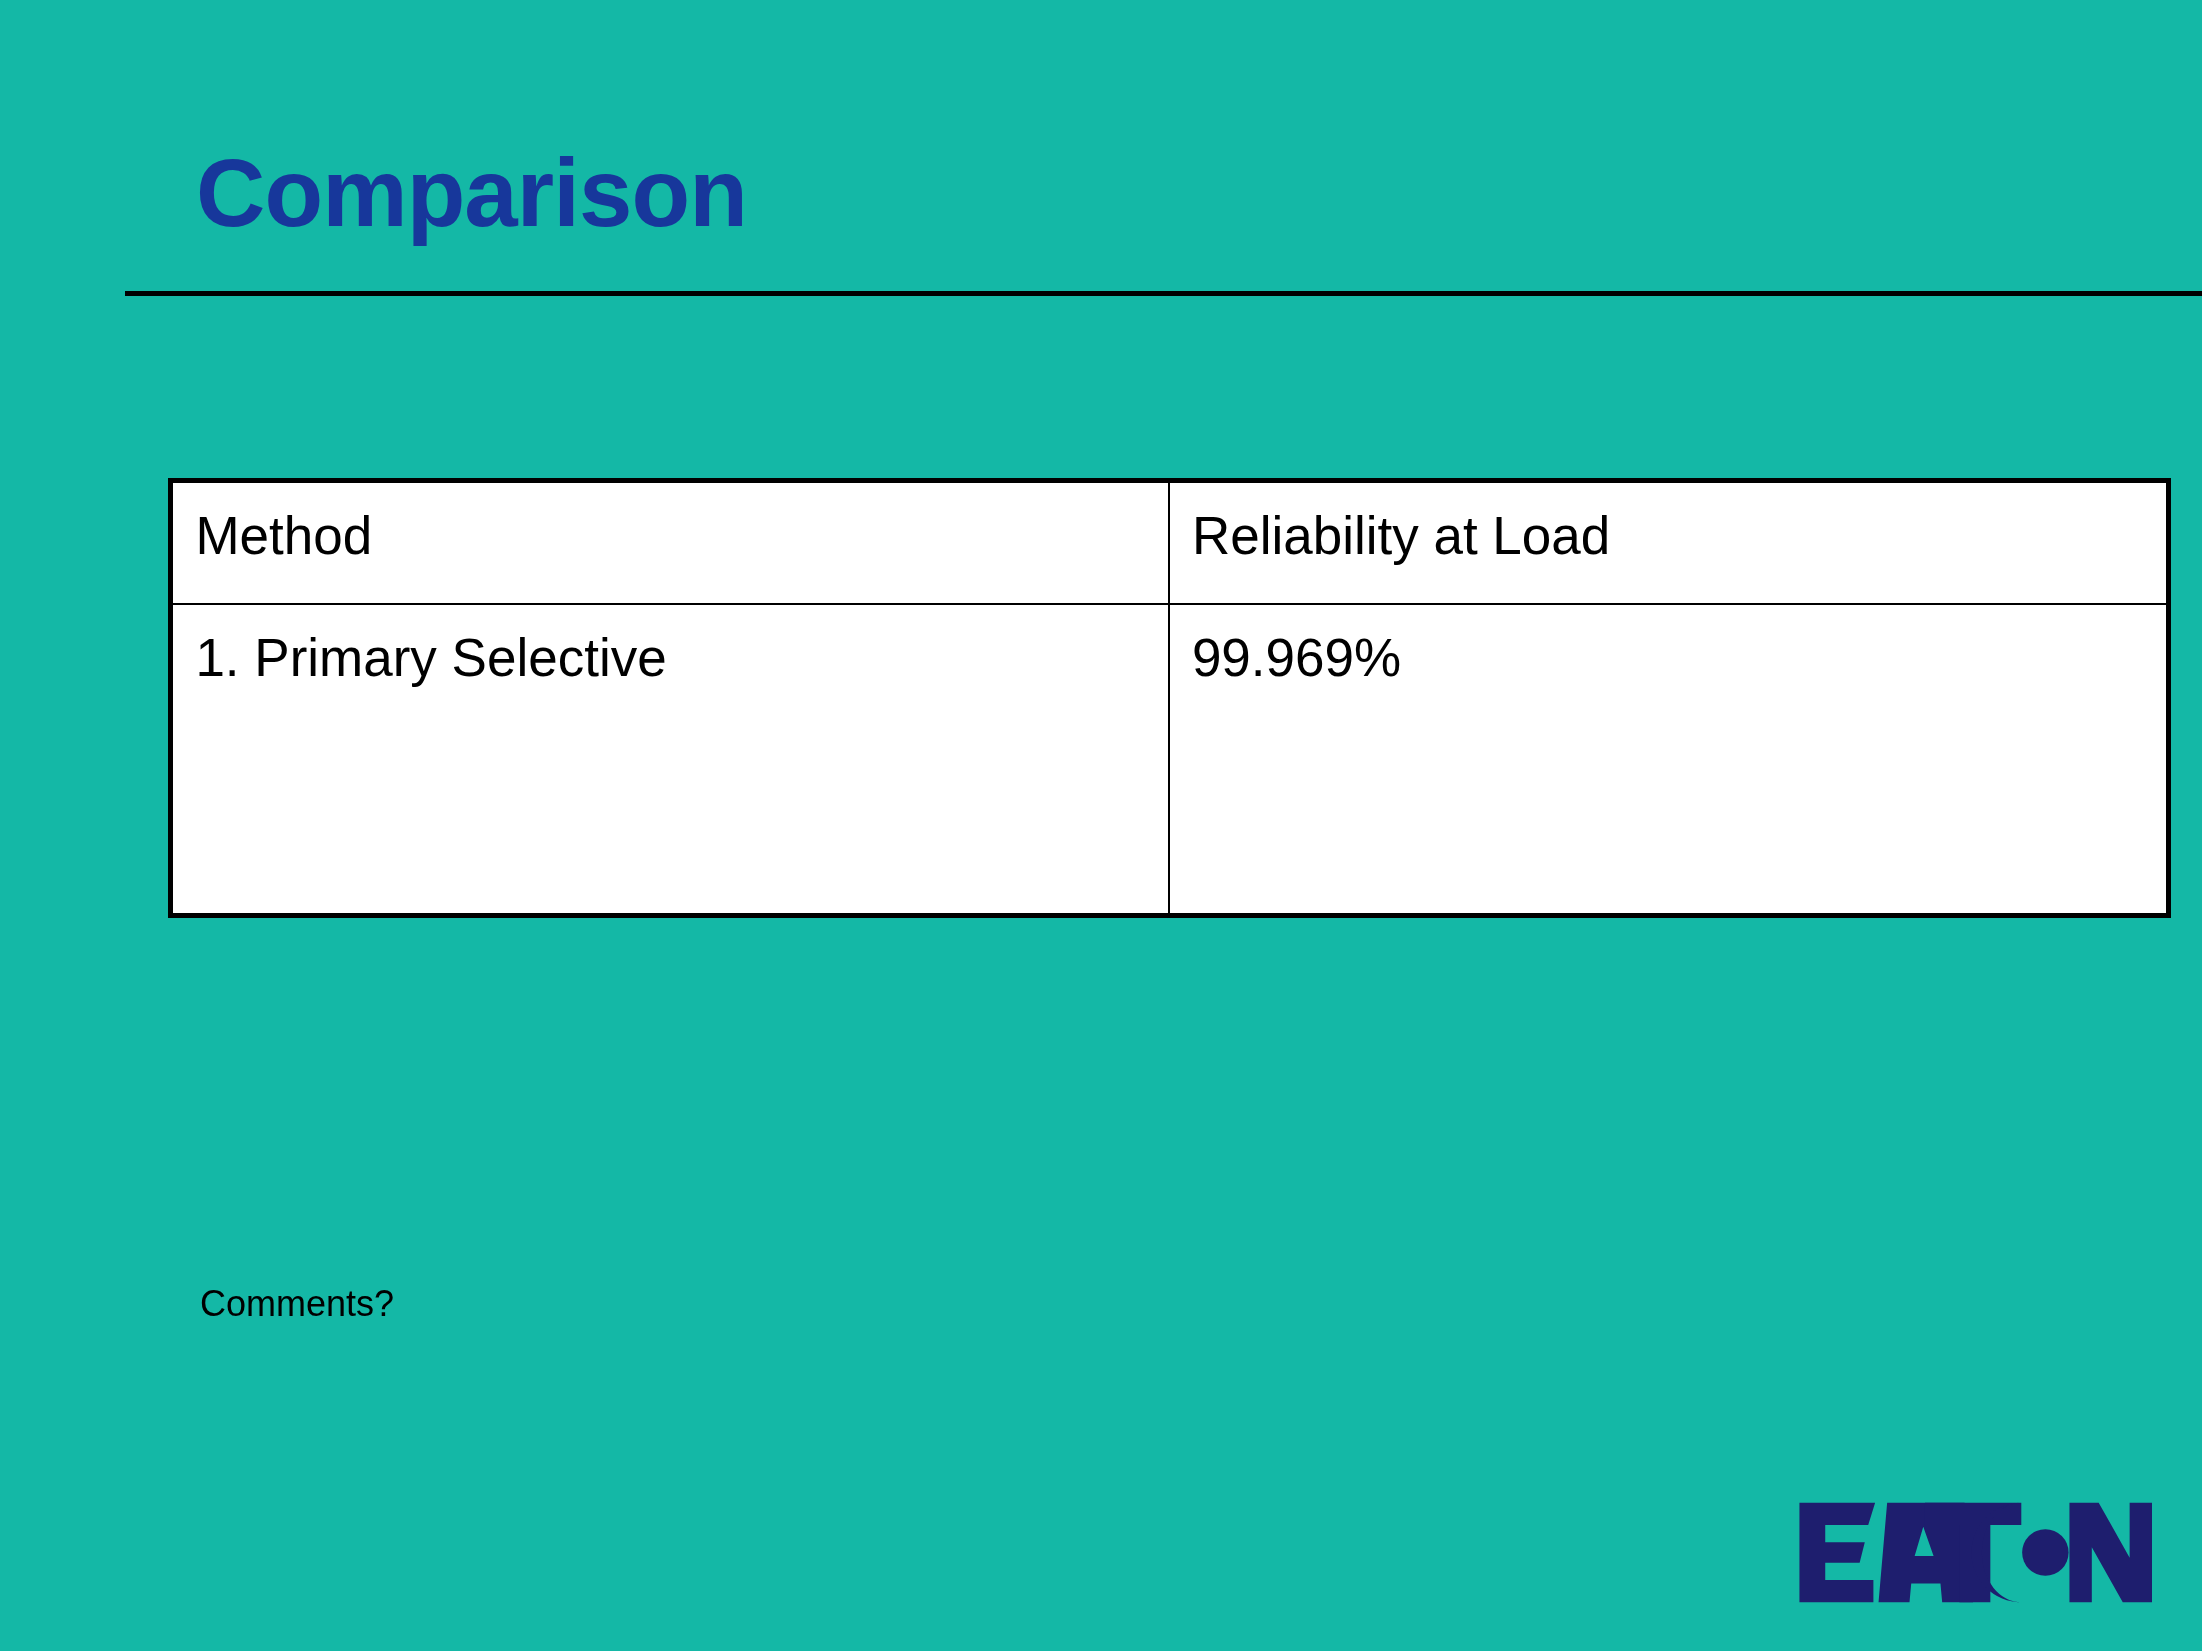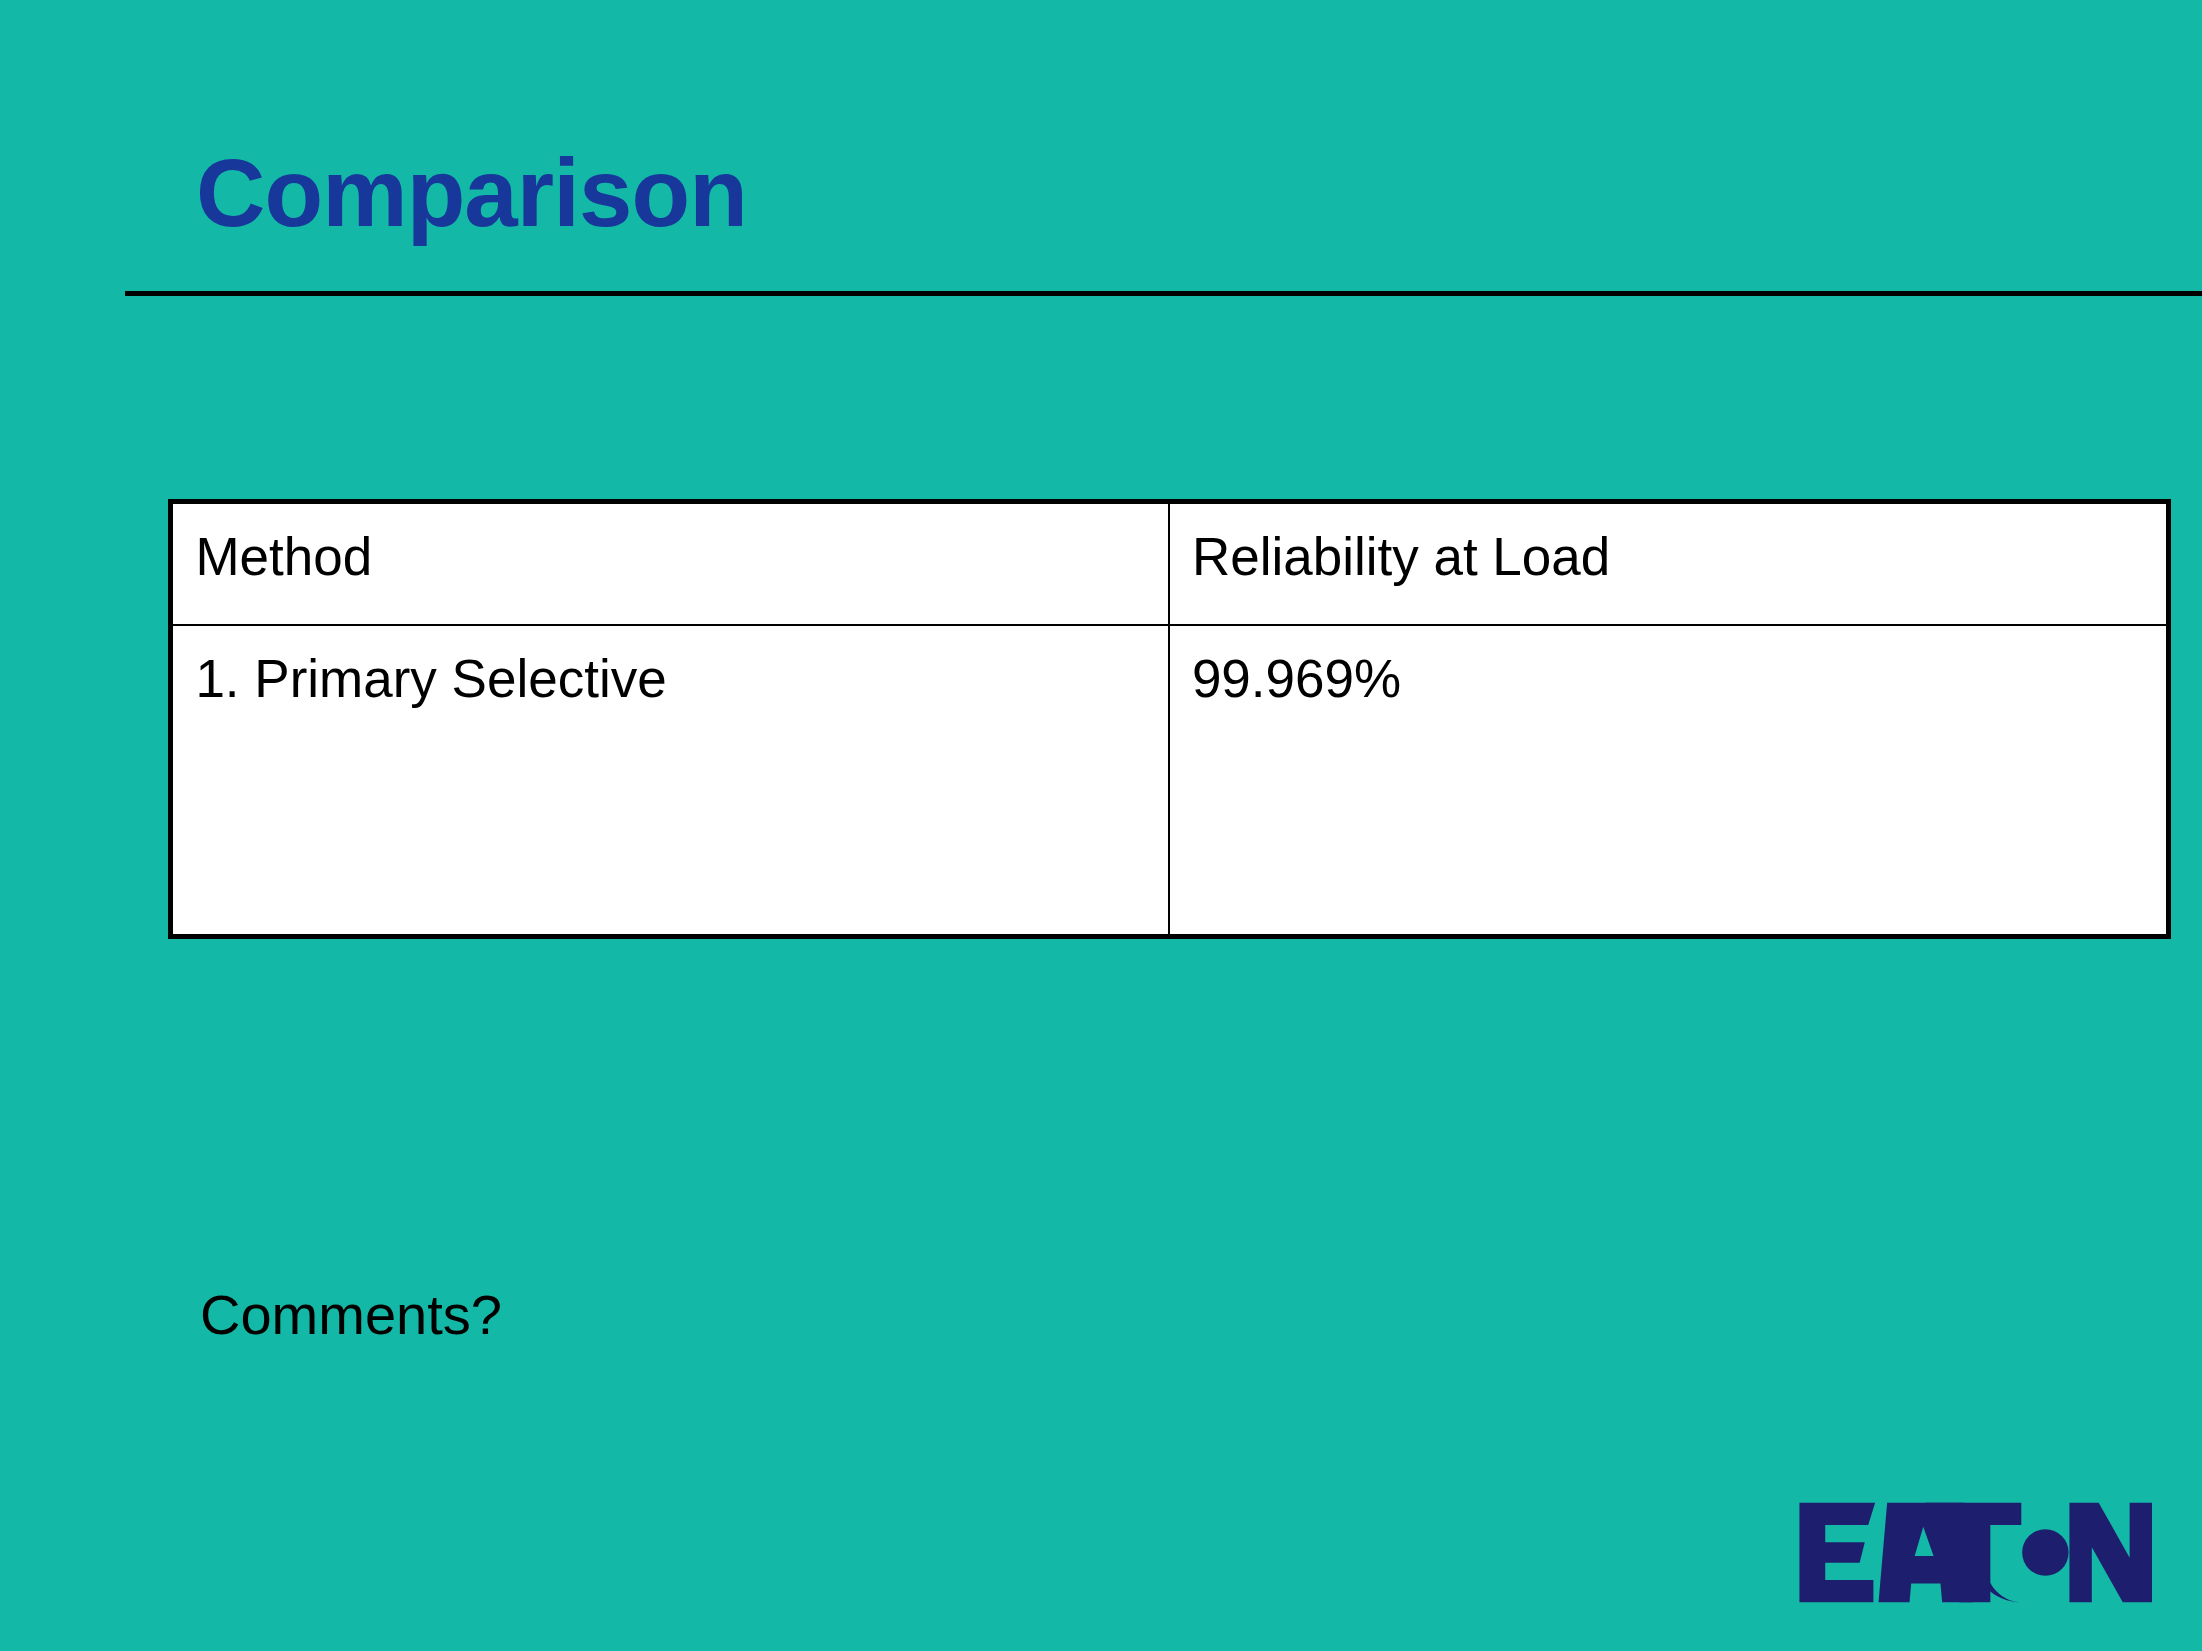"Method" #comparison-table { top: 499px -> 478px }
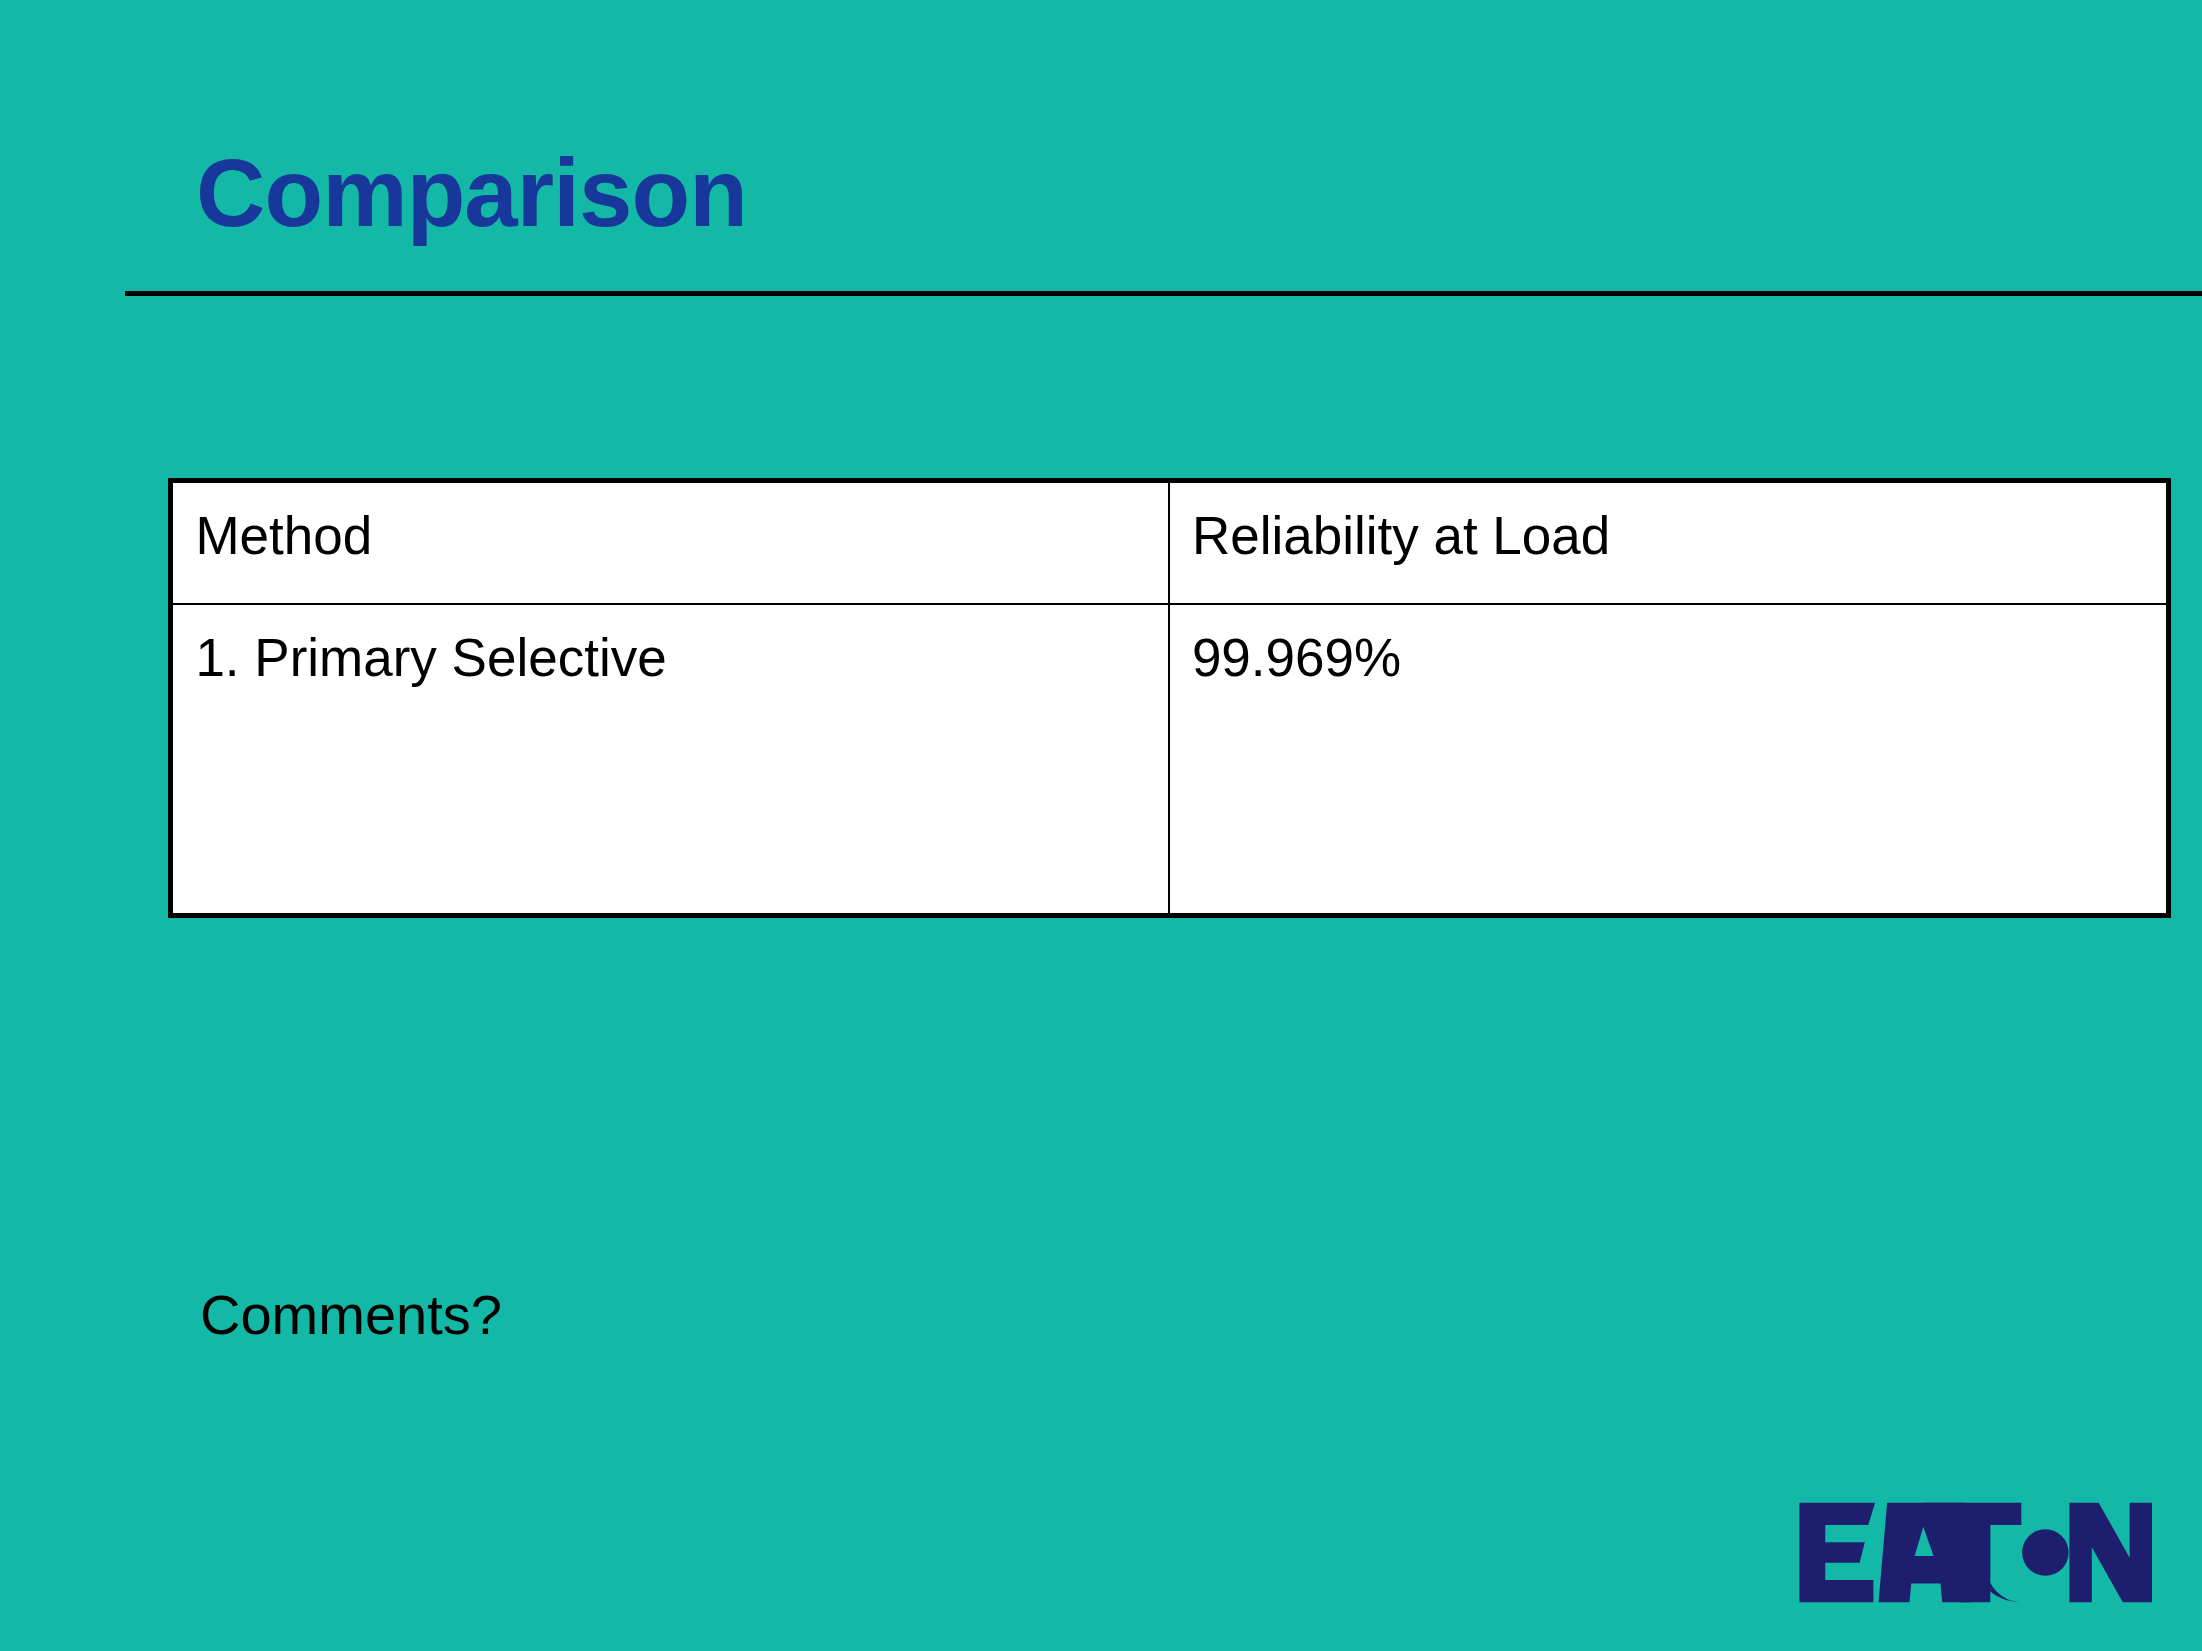"Comments?" #comments { font-size: 56px -> 36px }
